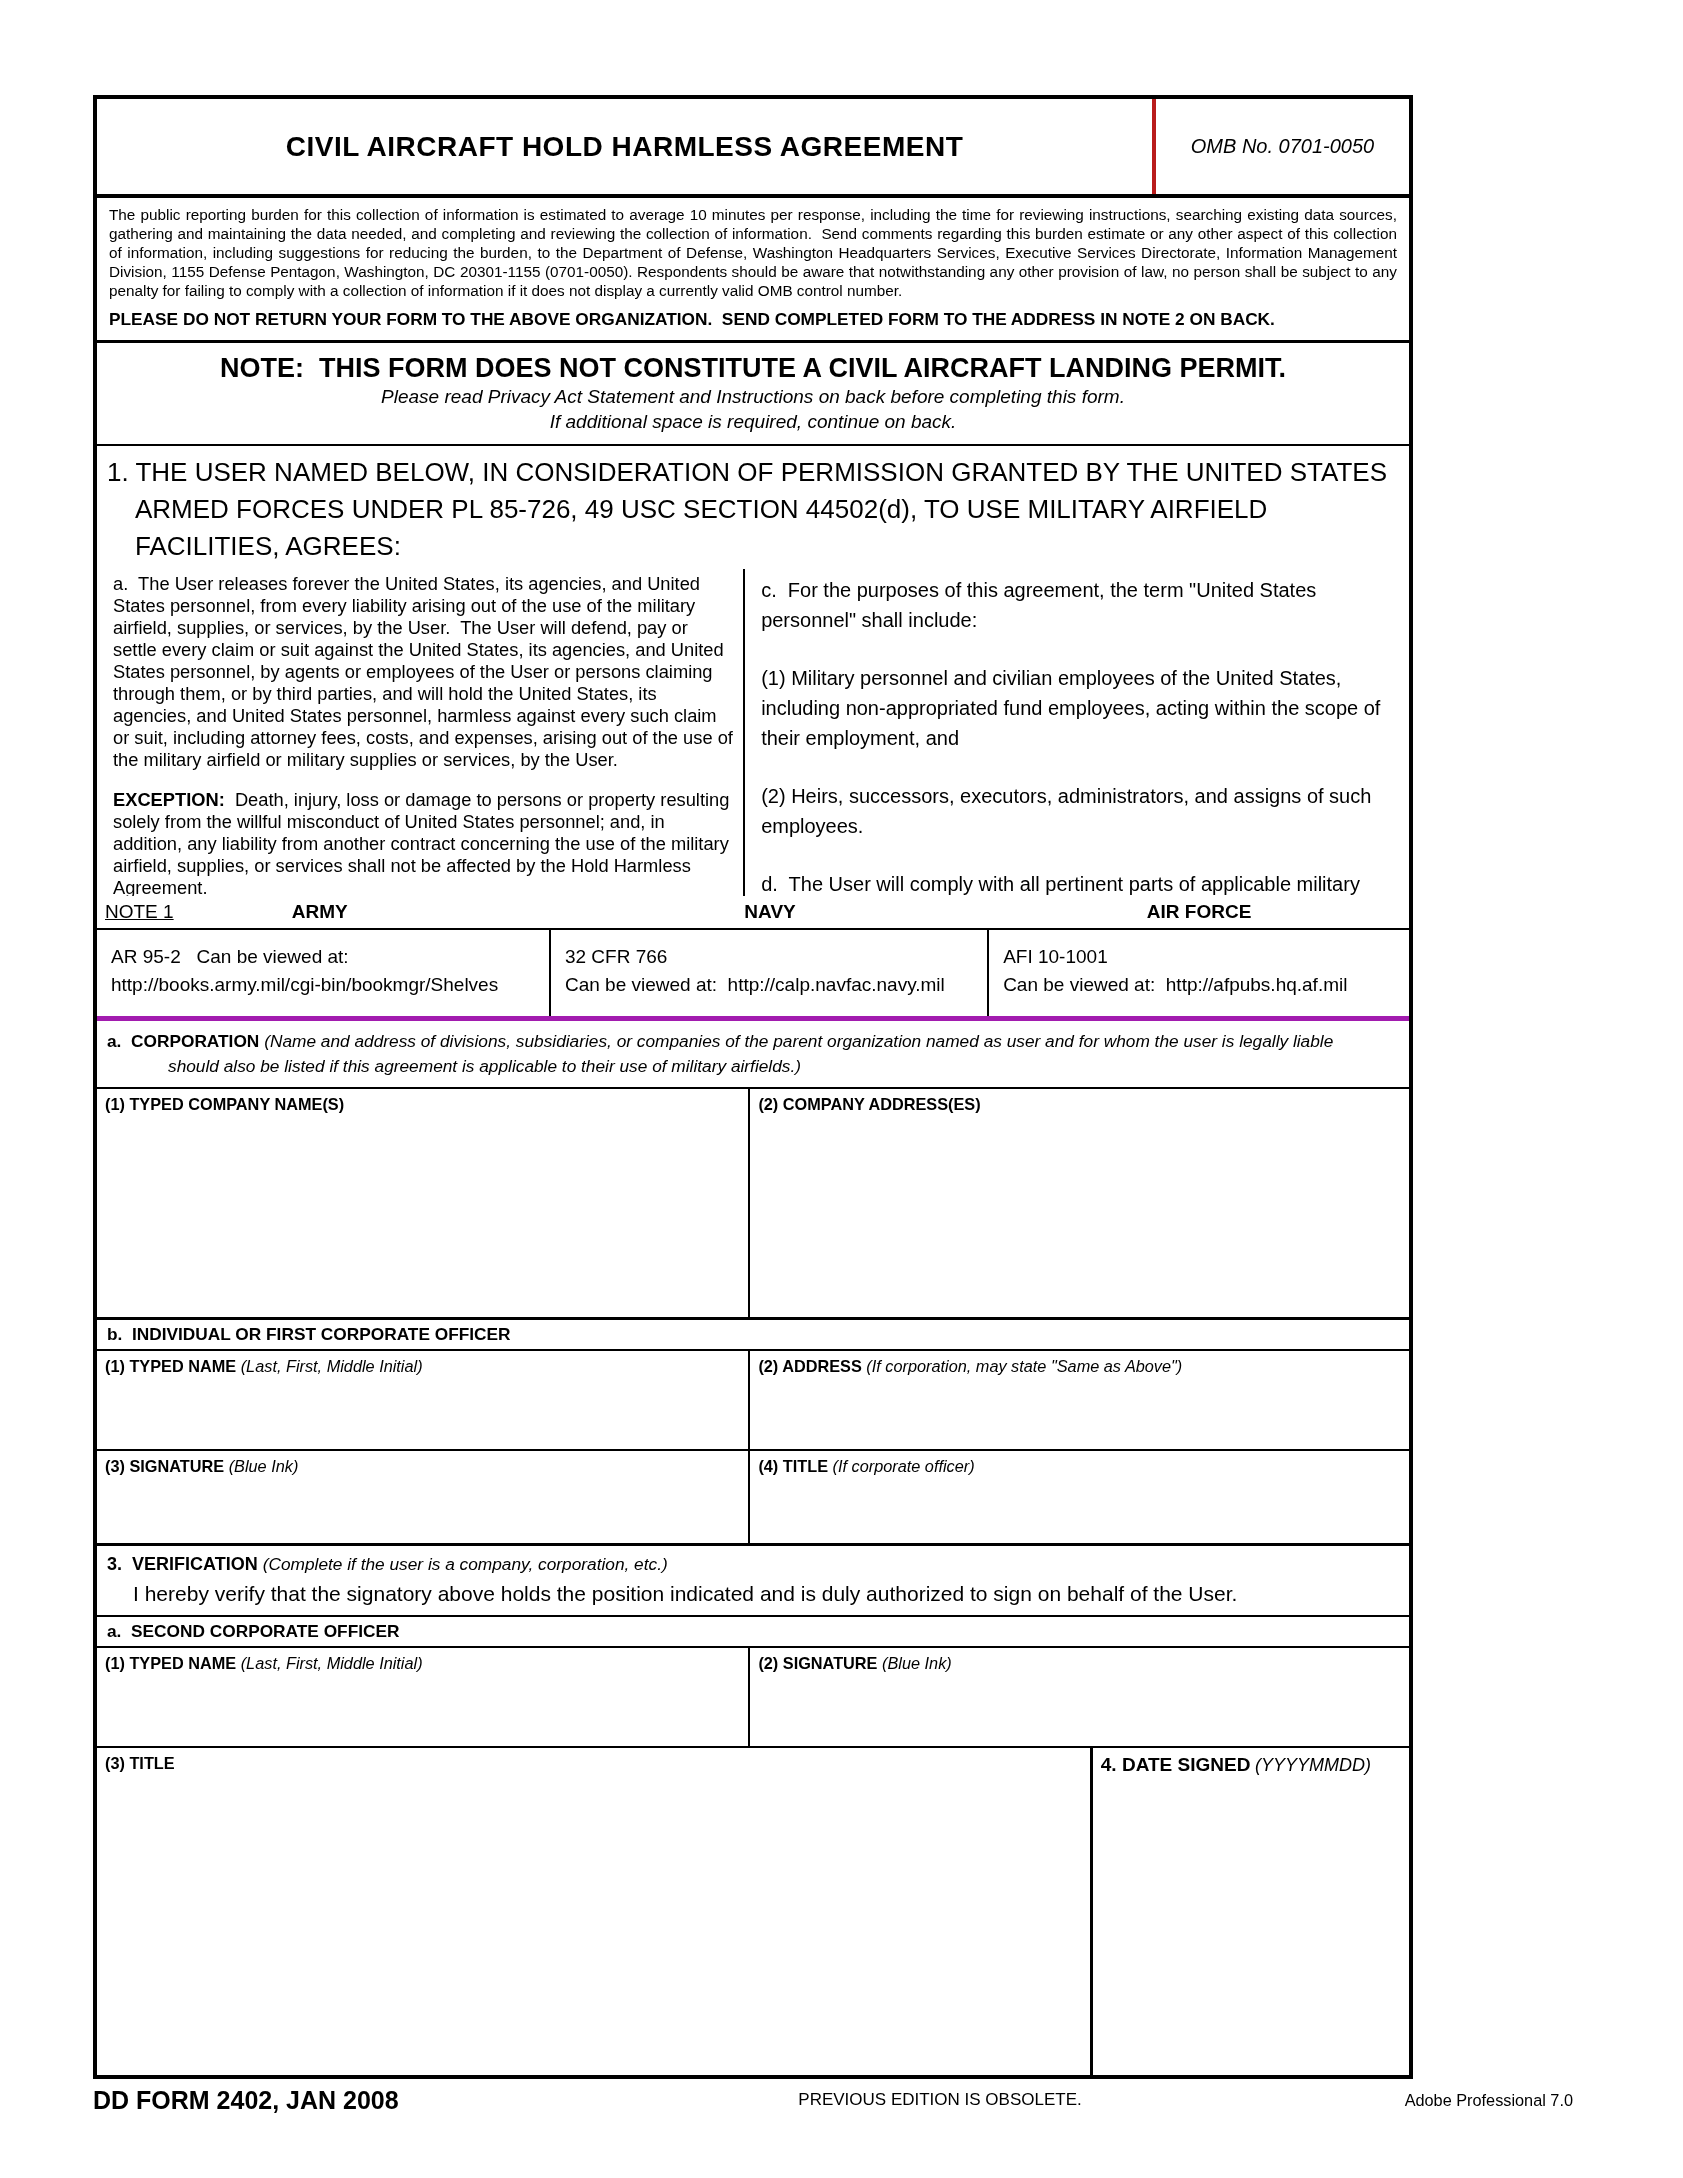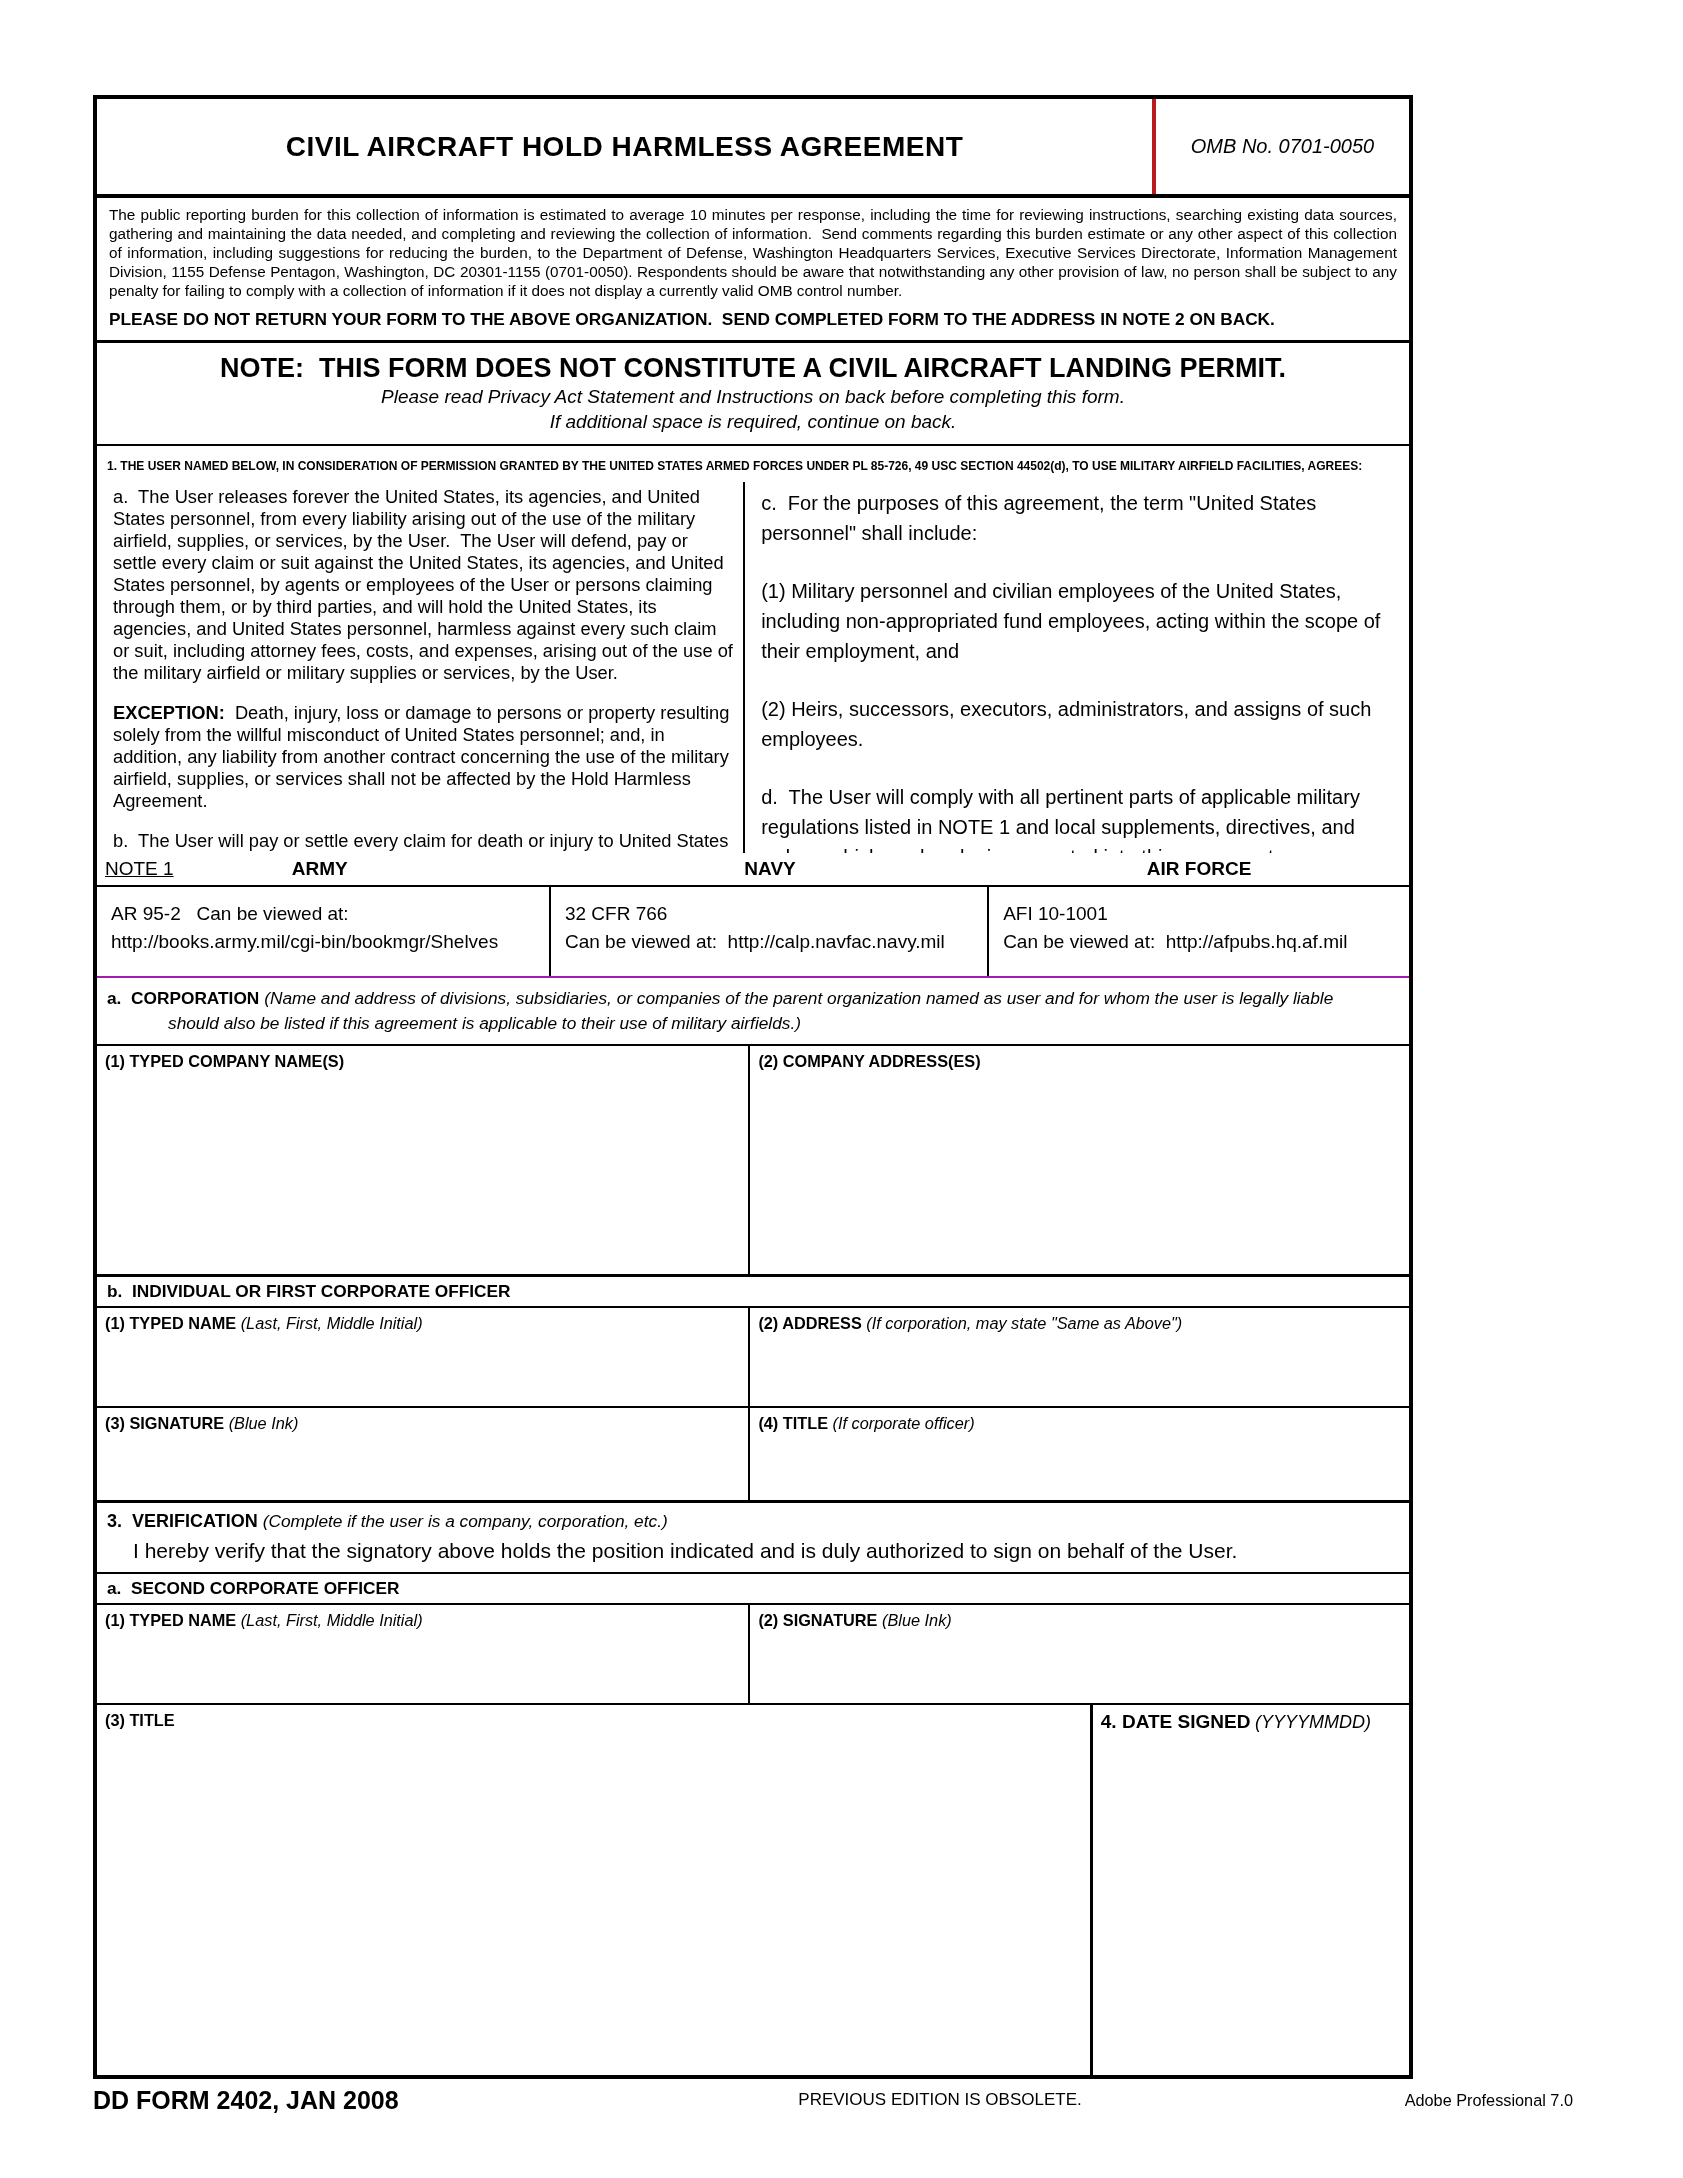"1. THE USER NAMED BELOW," .s1head { font-size: 12px -> 26px; font-weight: bold -> normal; line-height: 24px -> 37px }
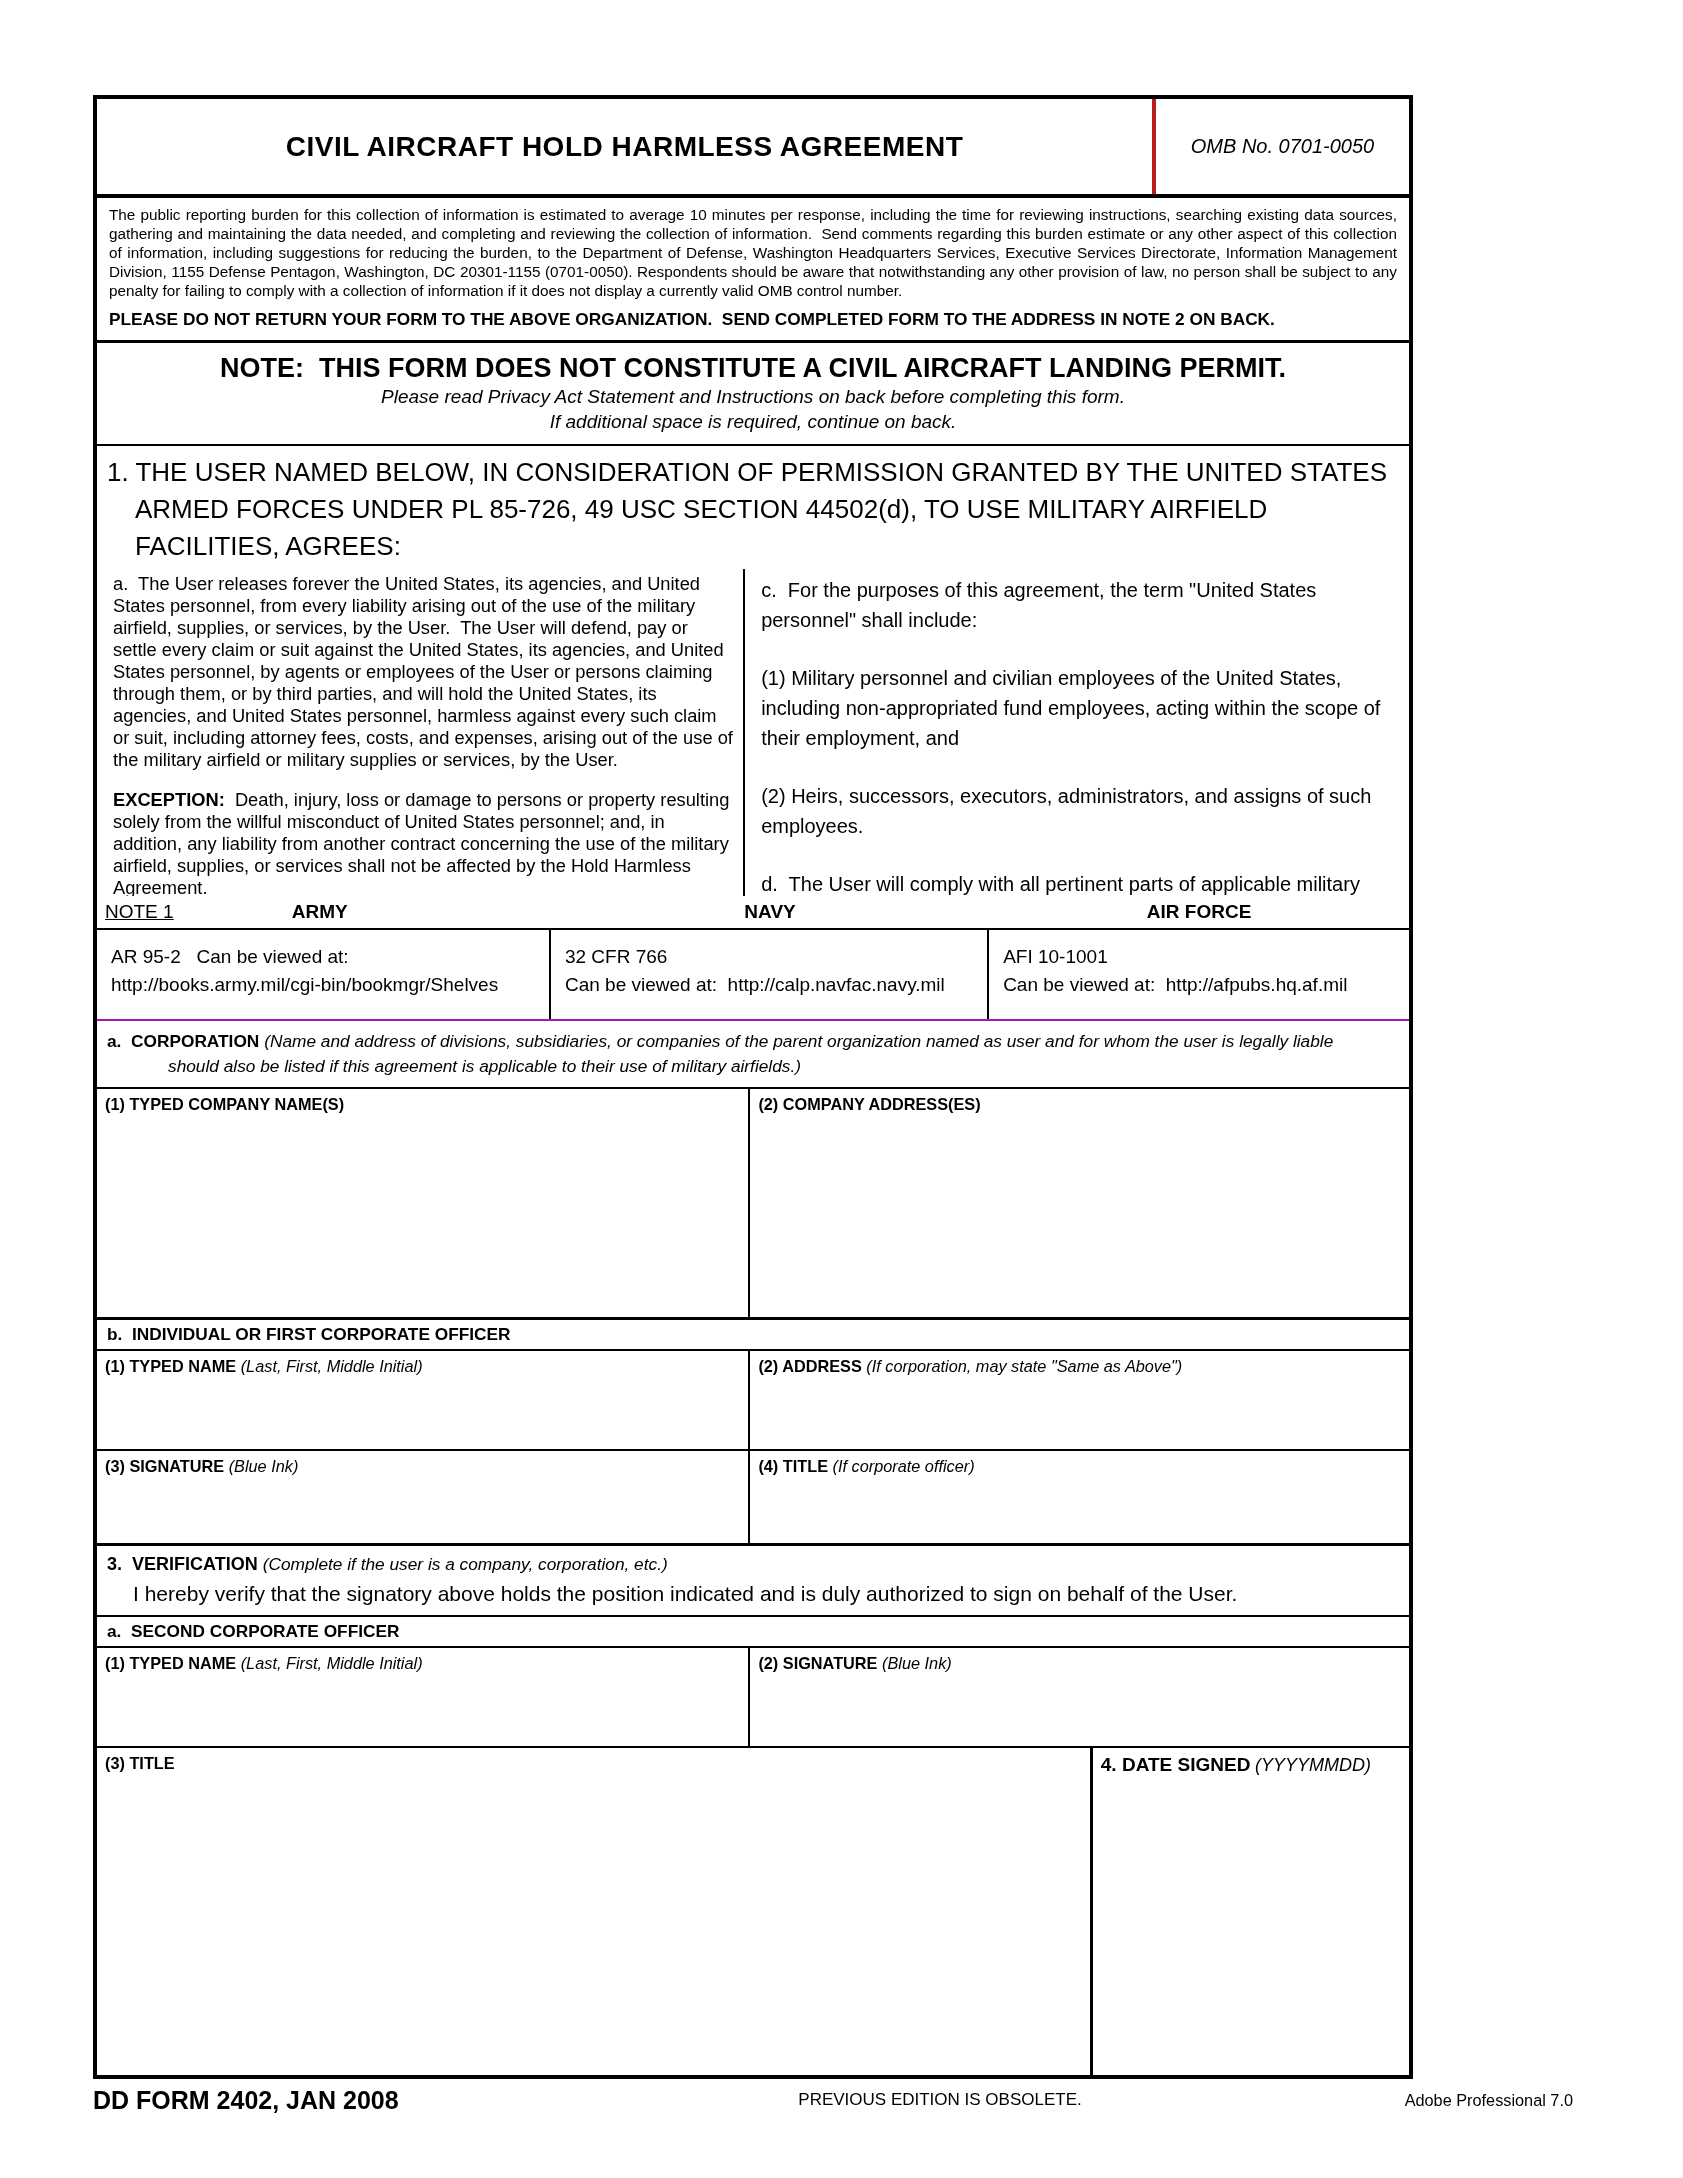"AR 95-2 Can be viewed" .n1b { border-bottom: 2px solid #a21caf -> 5px solid #a21caf }
